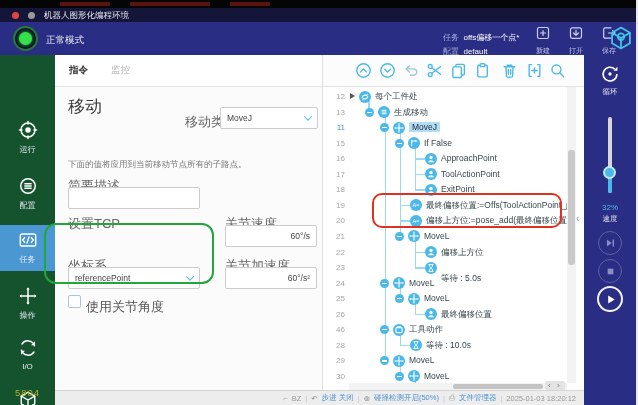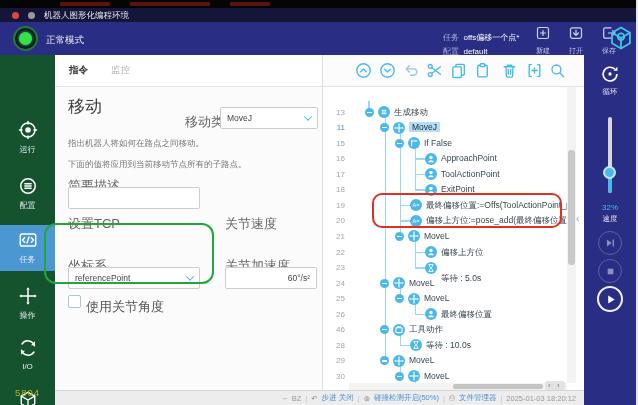"12" div.abs { html: none -> <div> <span>12</span> <span></span> <span> <svg> <path></path> <path></path> </svg> </span> <span>每个工件处</span> </div> }
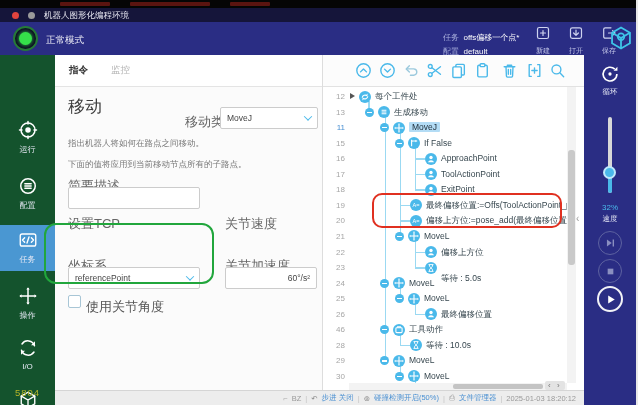"指出机器人将如何在路点之间移动。" div.abs { html: <div>指出机器人将如何在路点之间移动。</div> -> none }
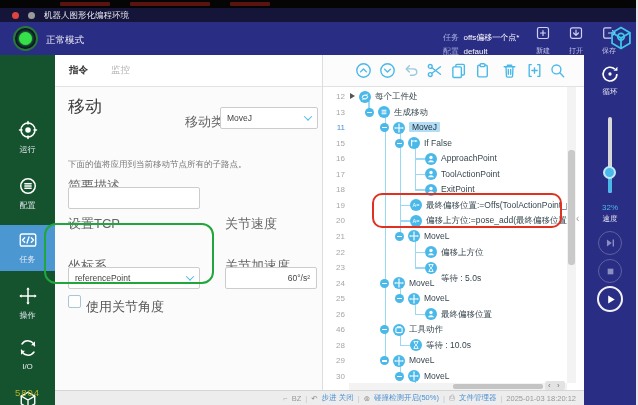"60°/s" div.abs { html: none -> <div>60°/s</div> }
